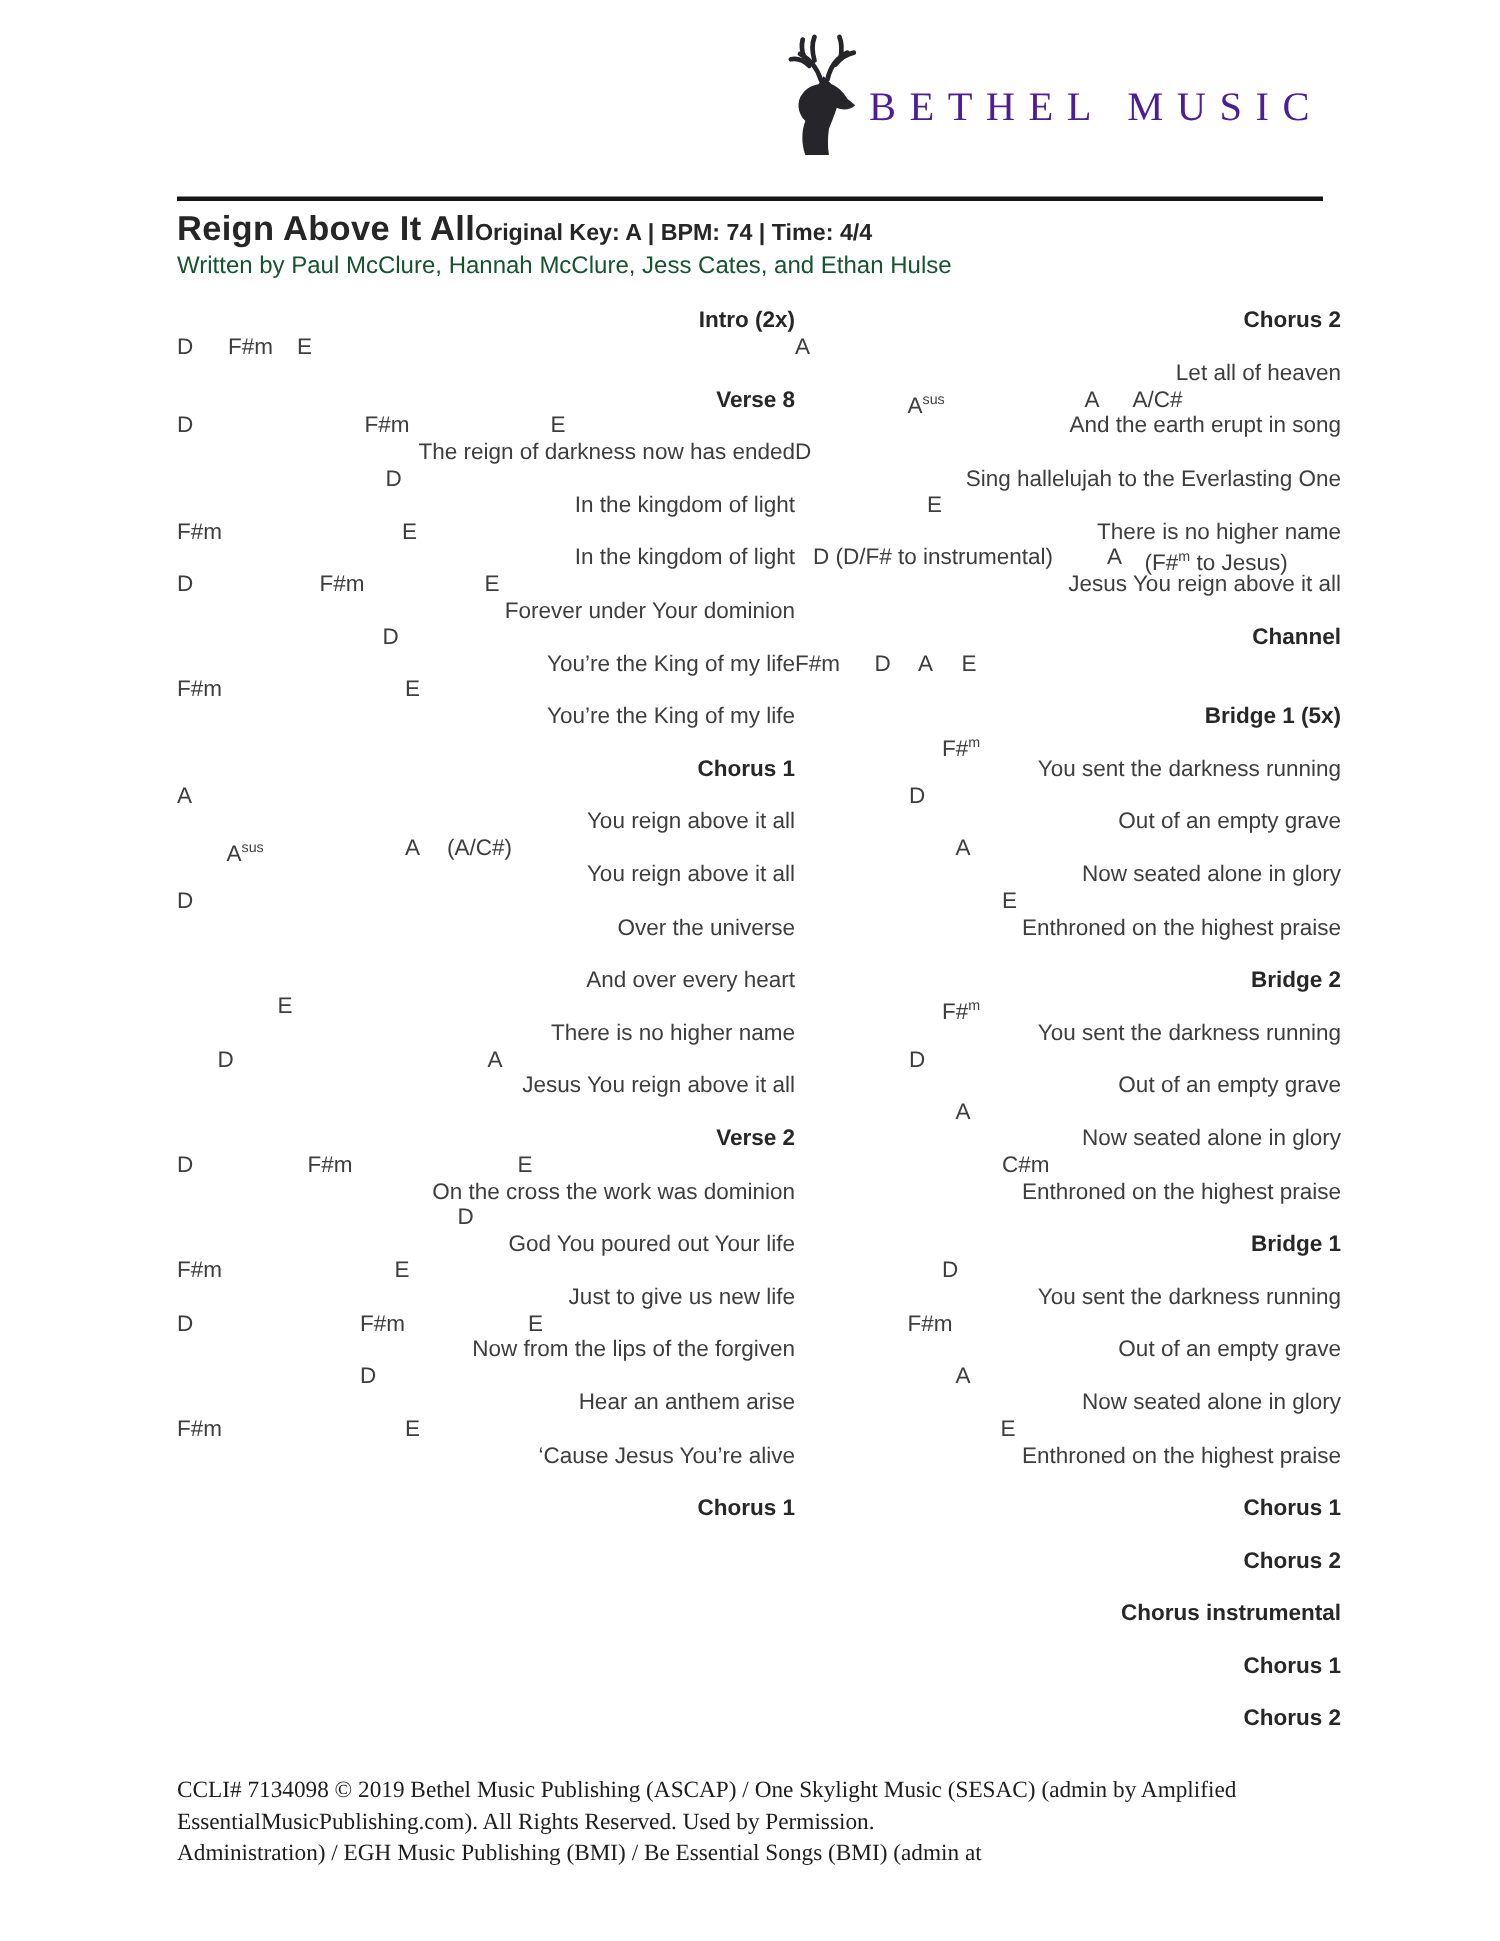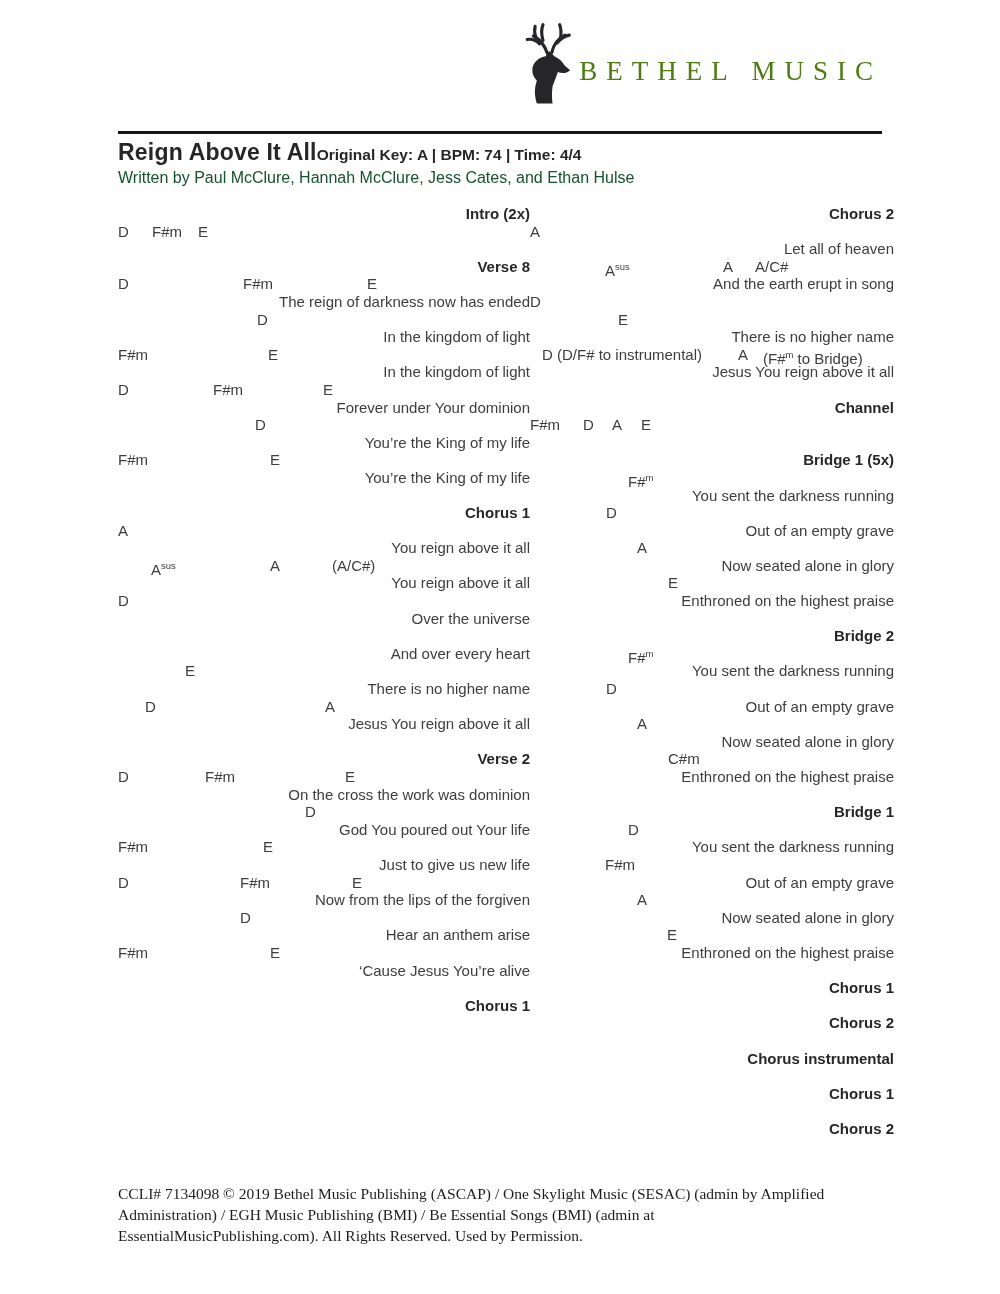"BETHEL MUSIC" .brand { color: #4d7c0f -> #4c1d95 }
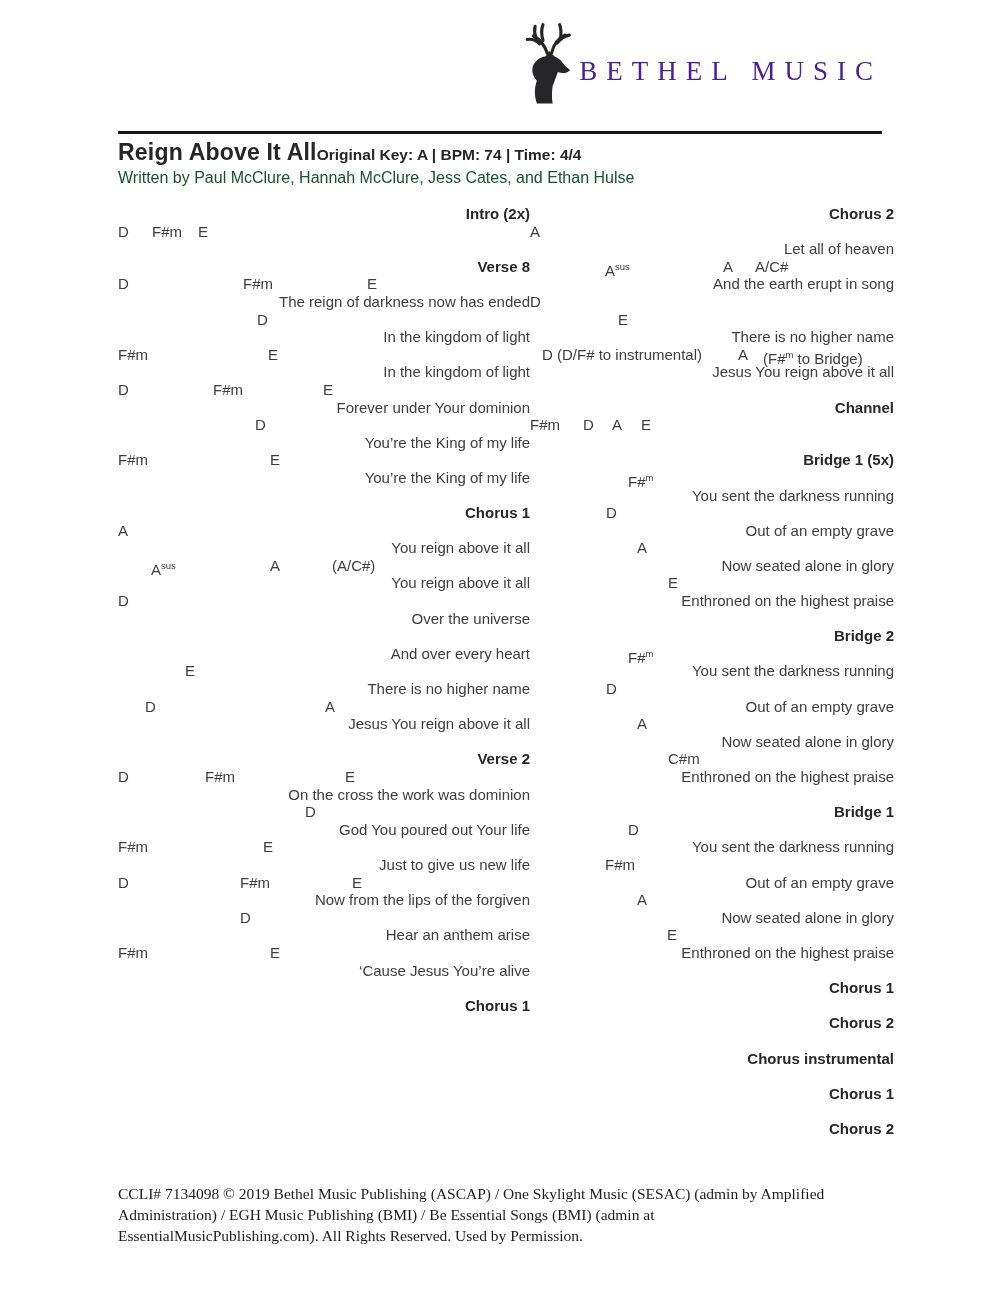"Sing hallelujah to the Everlasting" div.line { html: none -> <div>Sing hallelujah to the Everlasting One</div> }
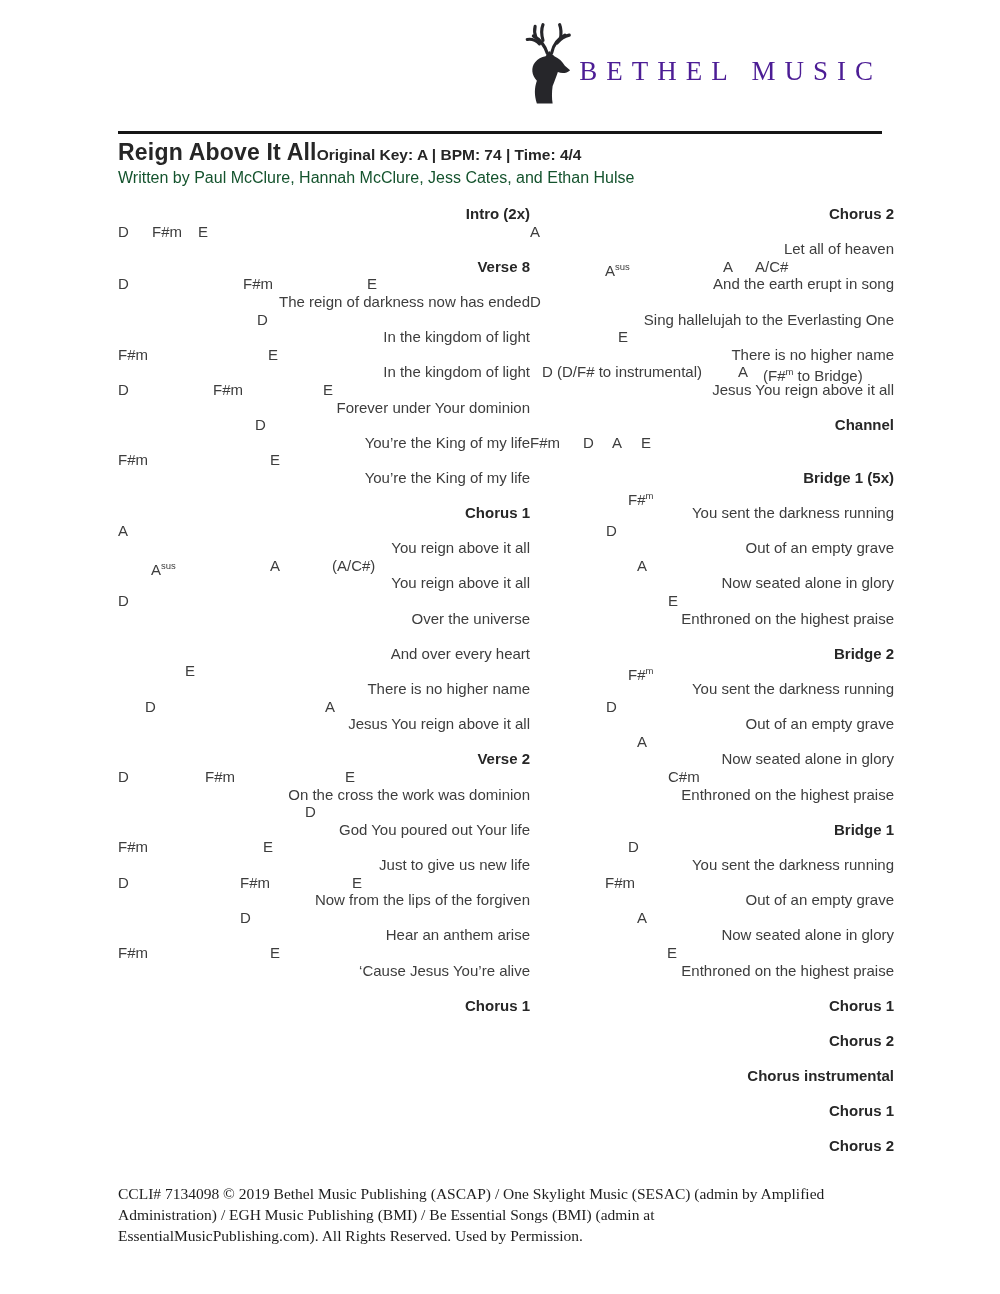"to Bridge)" span { text: Bridge -> Jesus }
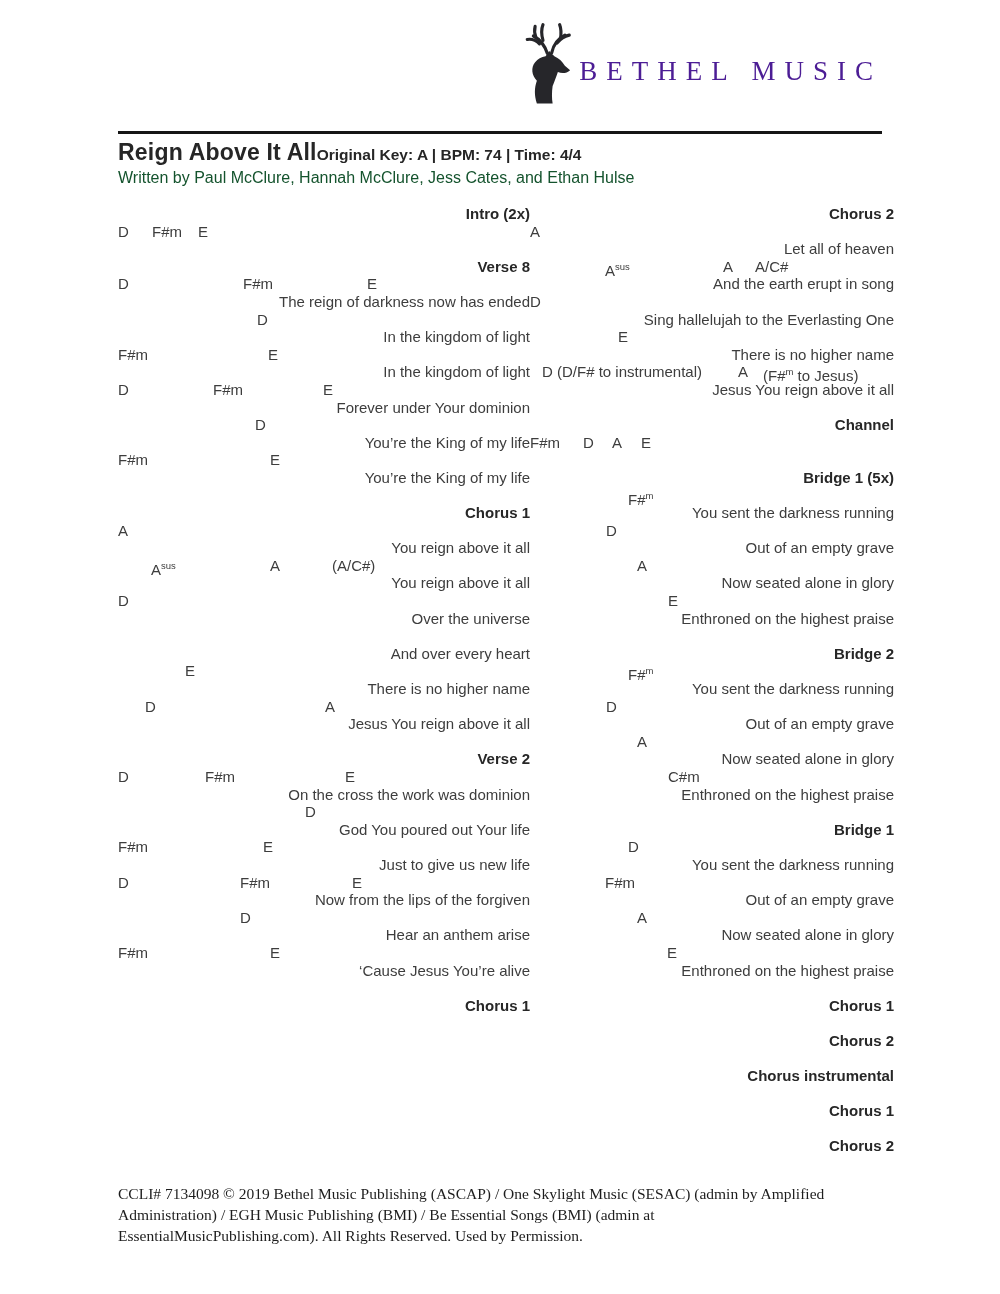"(A/C#)" span.chord { margin-left: 34px -> none }
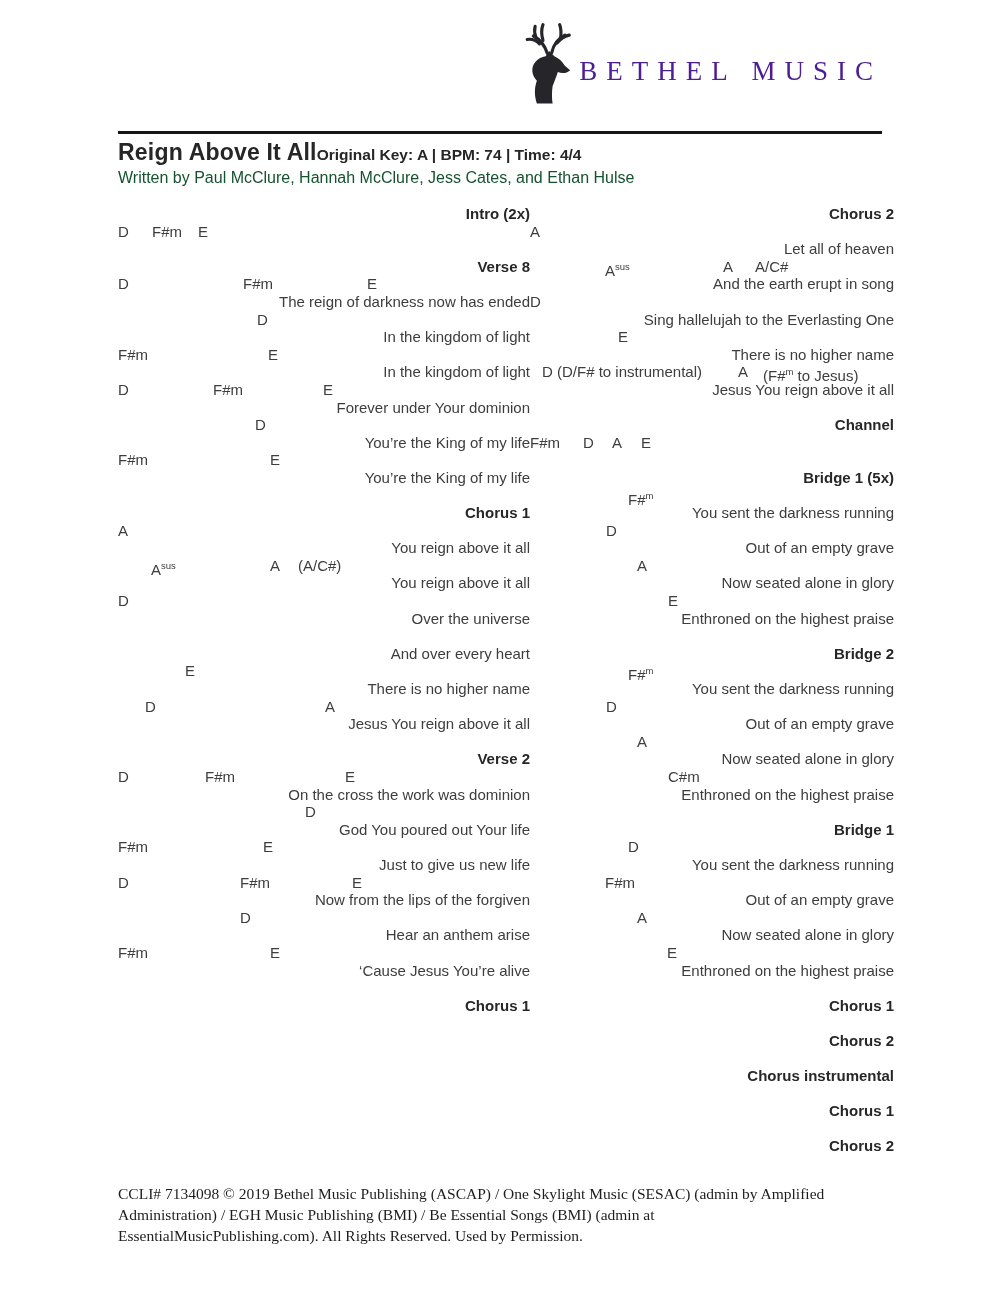"Administration) / EGH Music Publishing" div { order: before "EssentialMusicPublishing.com). All" -> after "EssentialMusicPublishing.com). All" }
